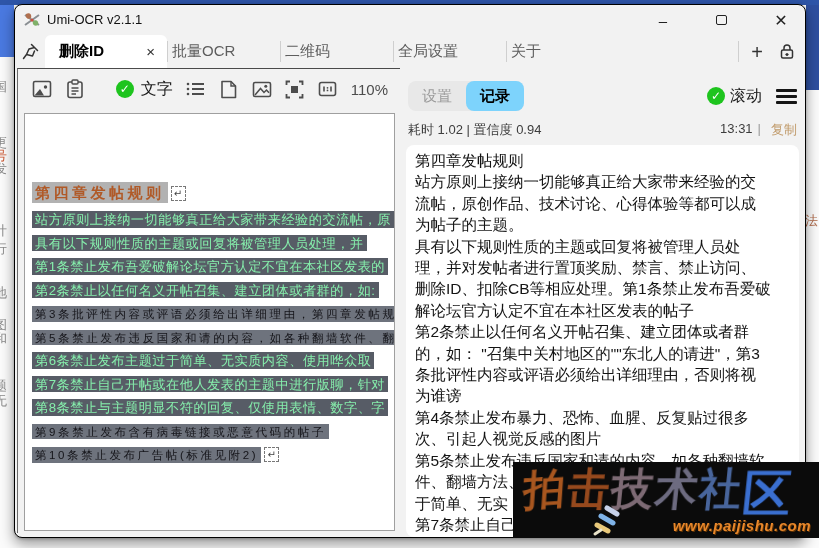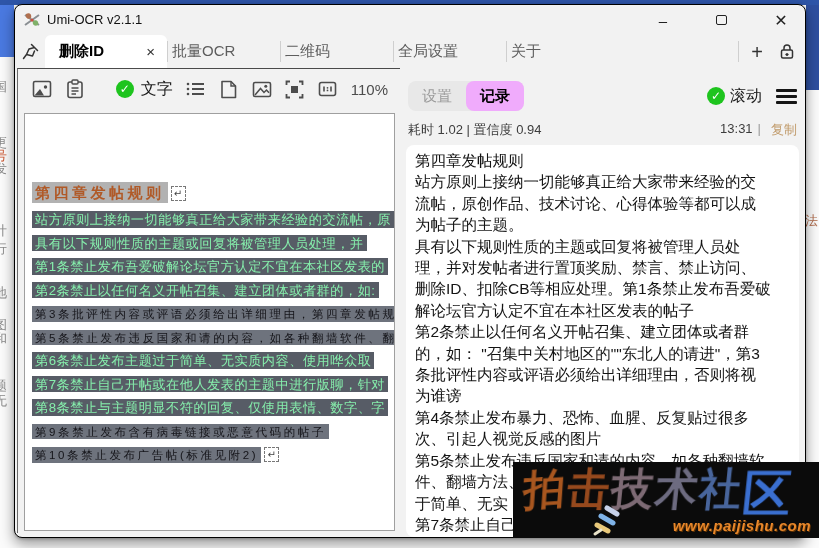"记录" .pill-btn.active { background: #f0abfc -> #7dd3fc }
